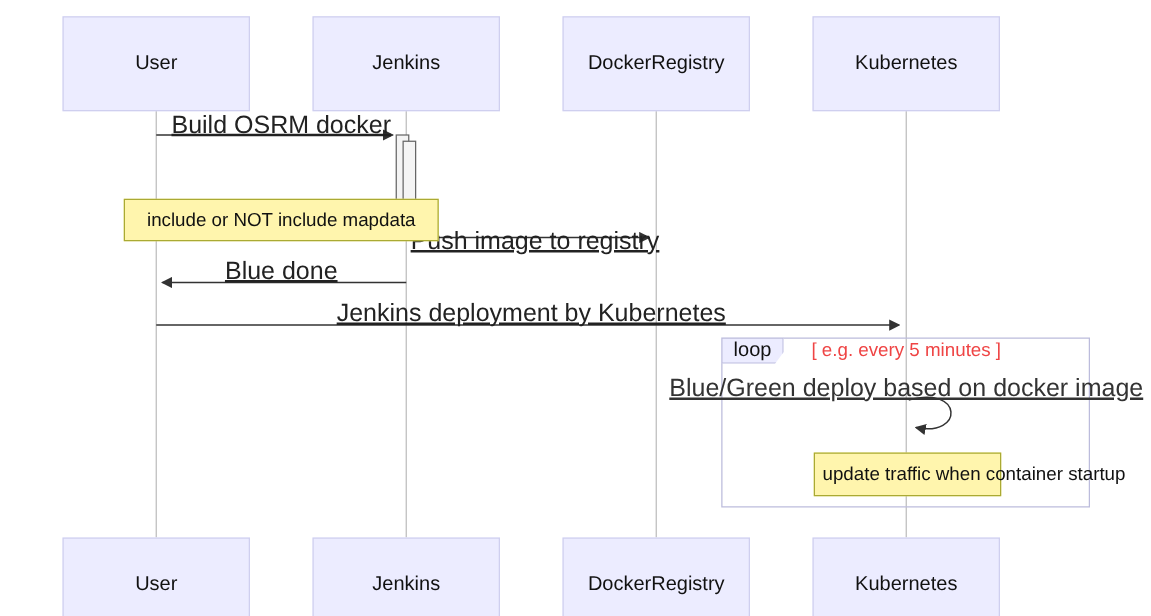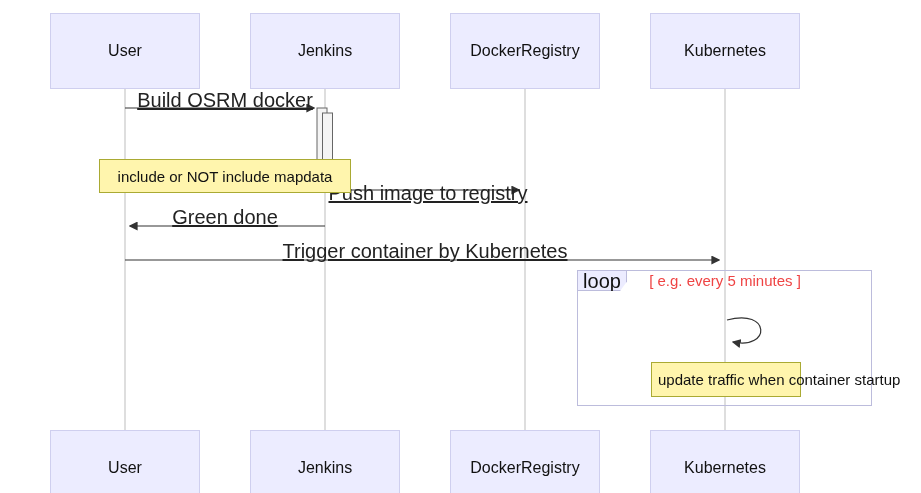"Green done" div.msg-label { text: Green -> Blue }
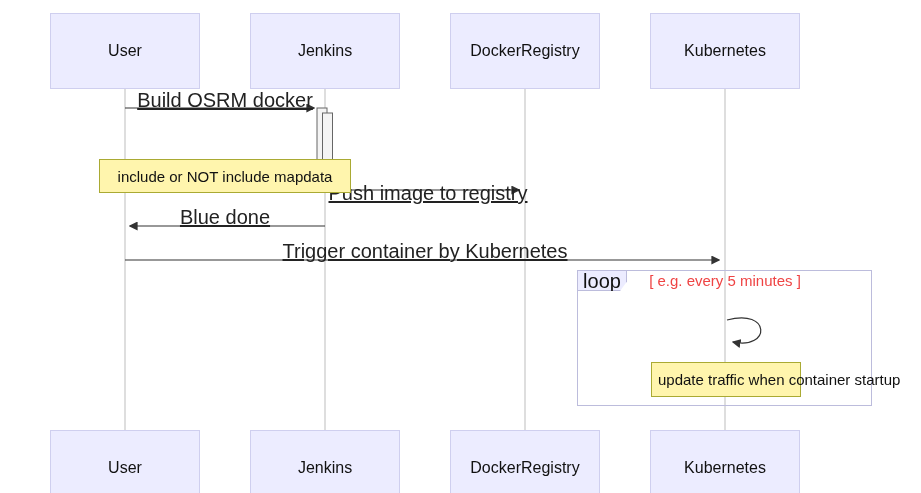"Trigger container by Kubernetes" div.msg-label { text: Trigger container -> Jenkins deployment }
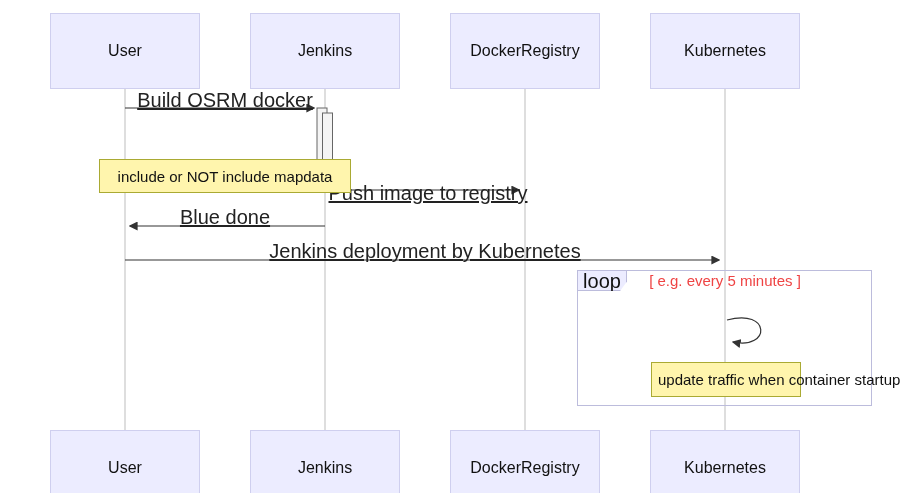"loop" .loop-tab { font-size: 20px -> 16px }
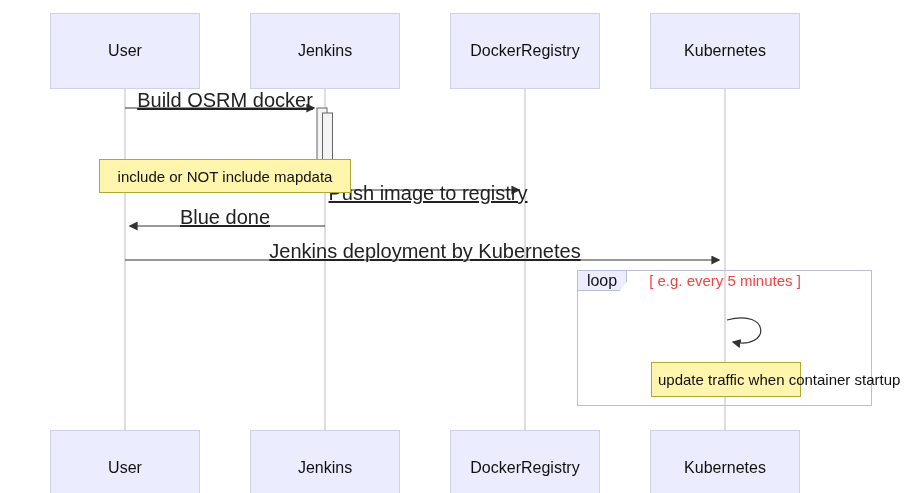"Blue/Green deploy based on docker" div.msg-label { html: none -> <div>Blue/Green deploy based on docker image</div> }
